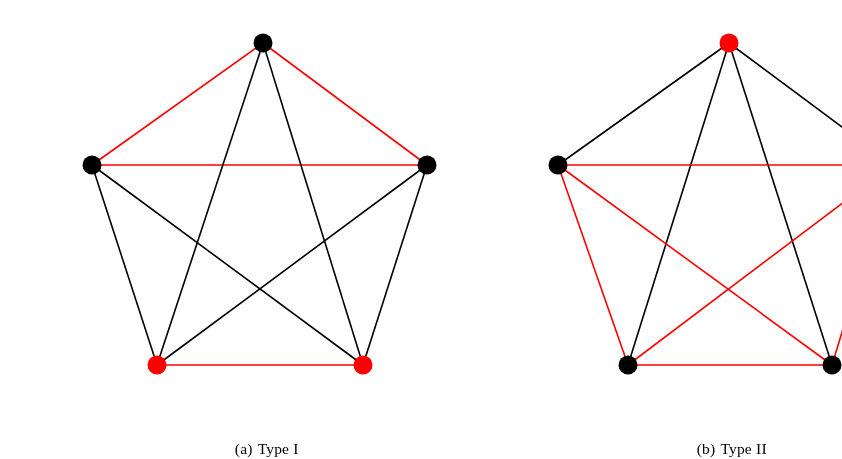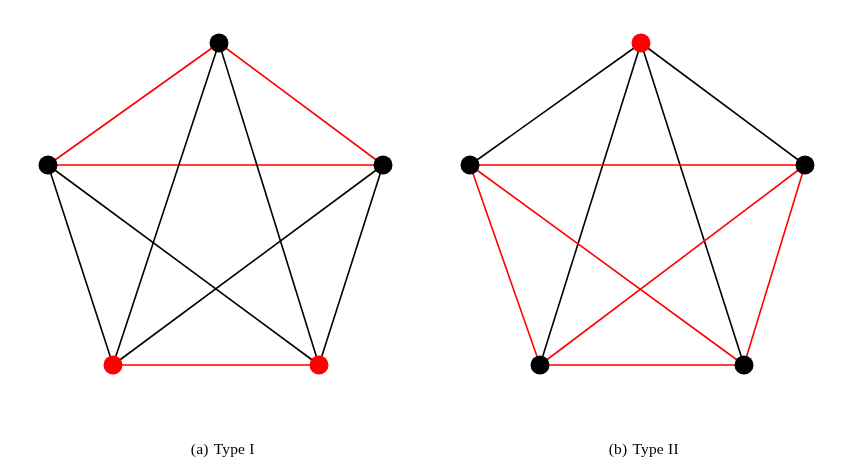"(a) Type I" .panel { margin-left: none -> 44px }
